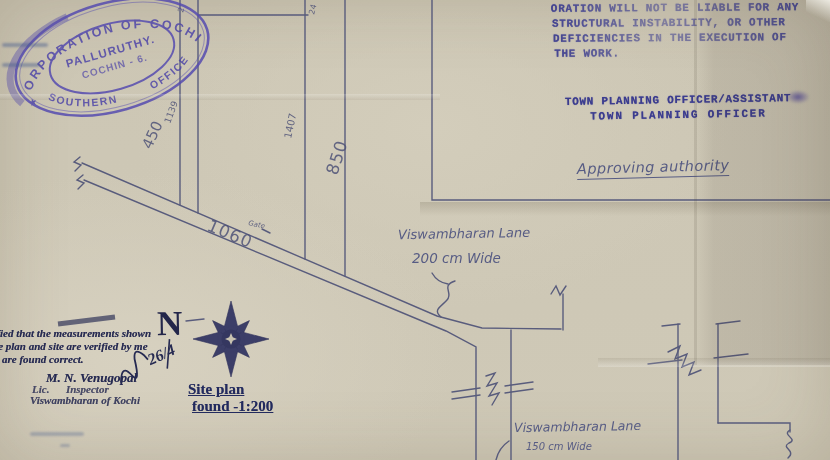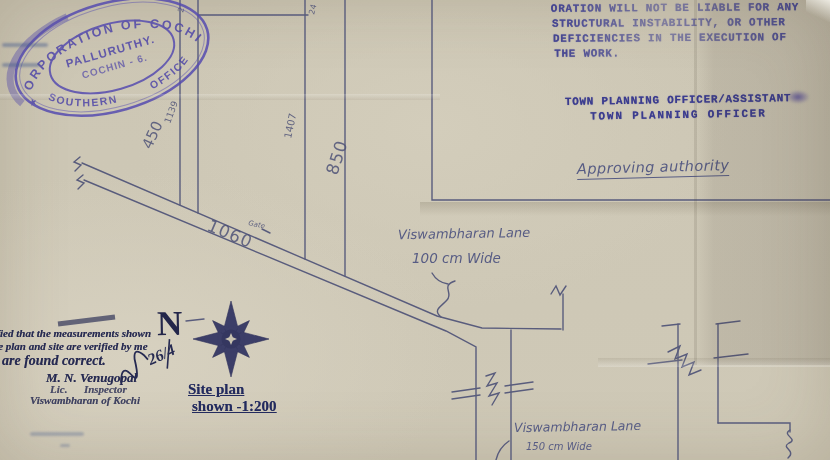"100 cm Wide" div.abs { text: 100 -> 200 }
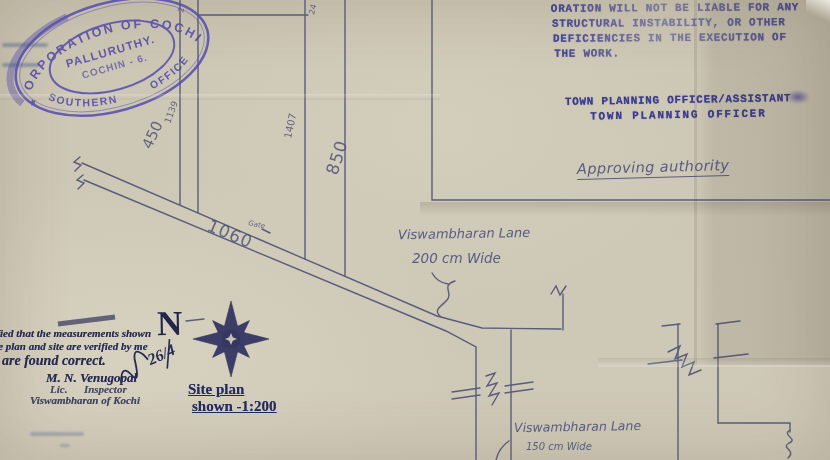"are found correct." div.abs { font-size: 14px -> 11px }
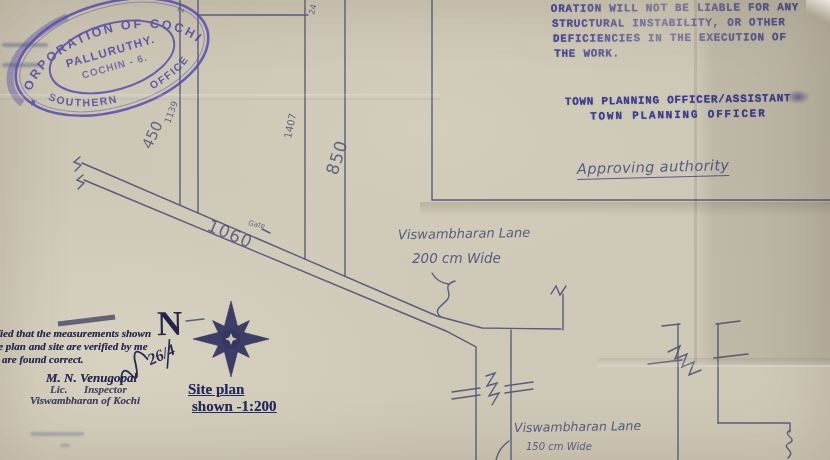"Lic. Inspector" div.abs { left: 50px -> 32px }
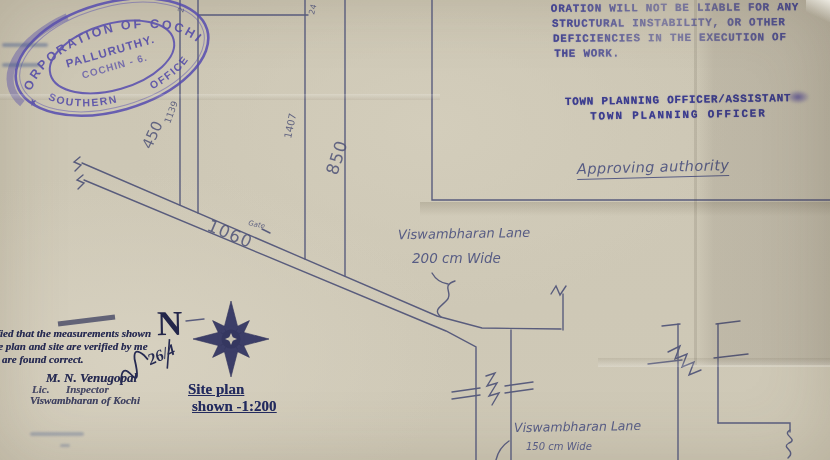"shown -1:200" div.titleblk { text: shown -> found }
